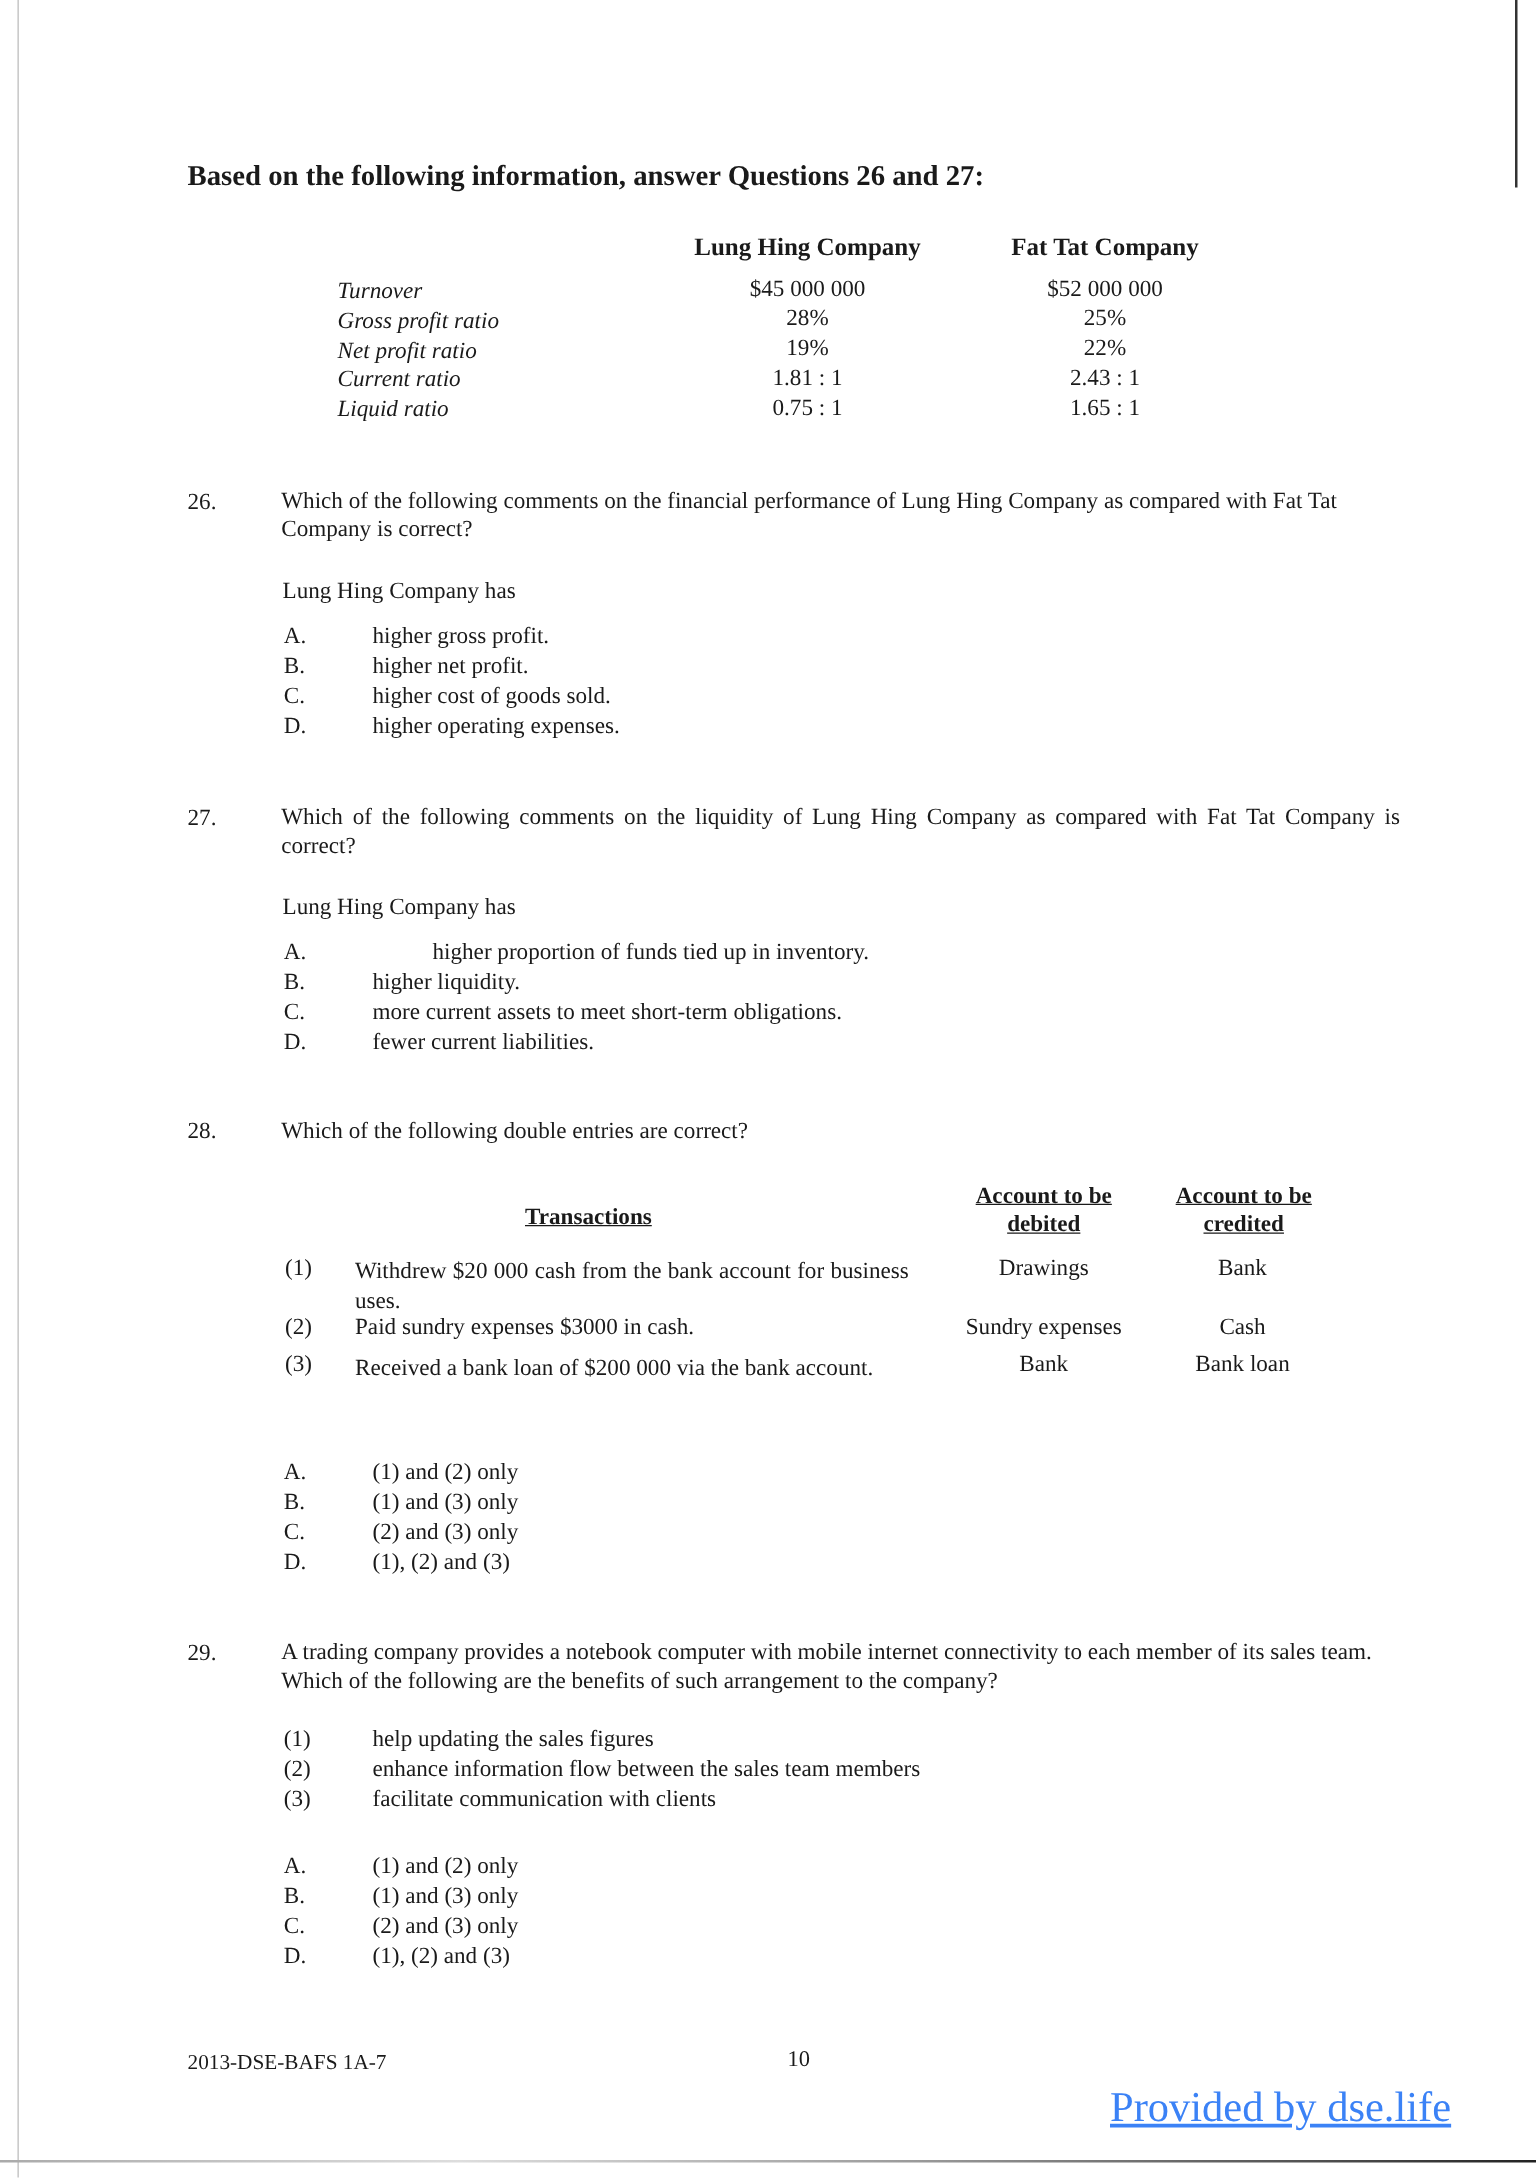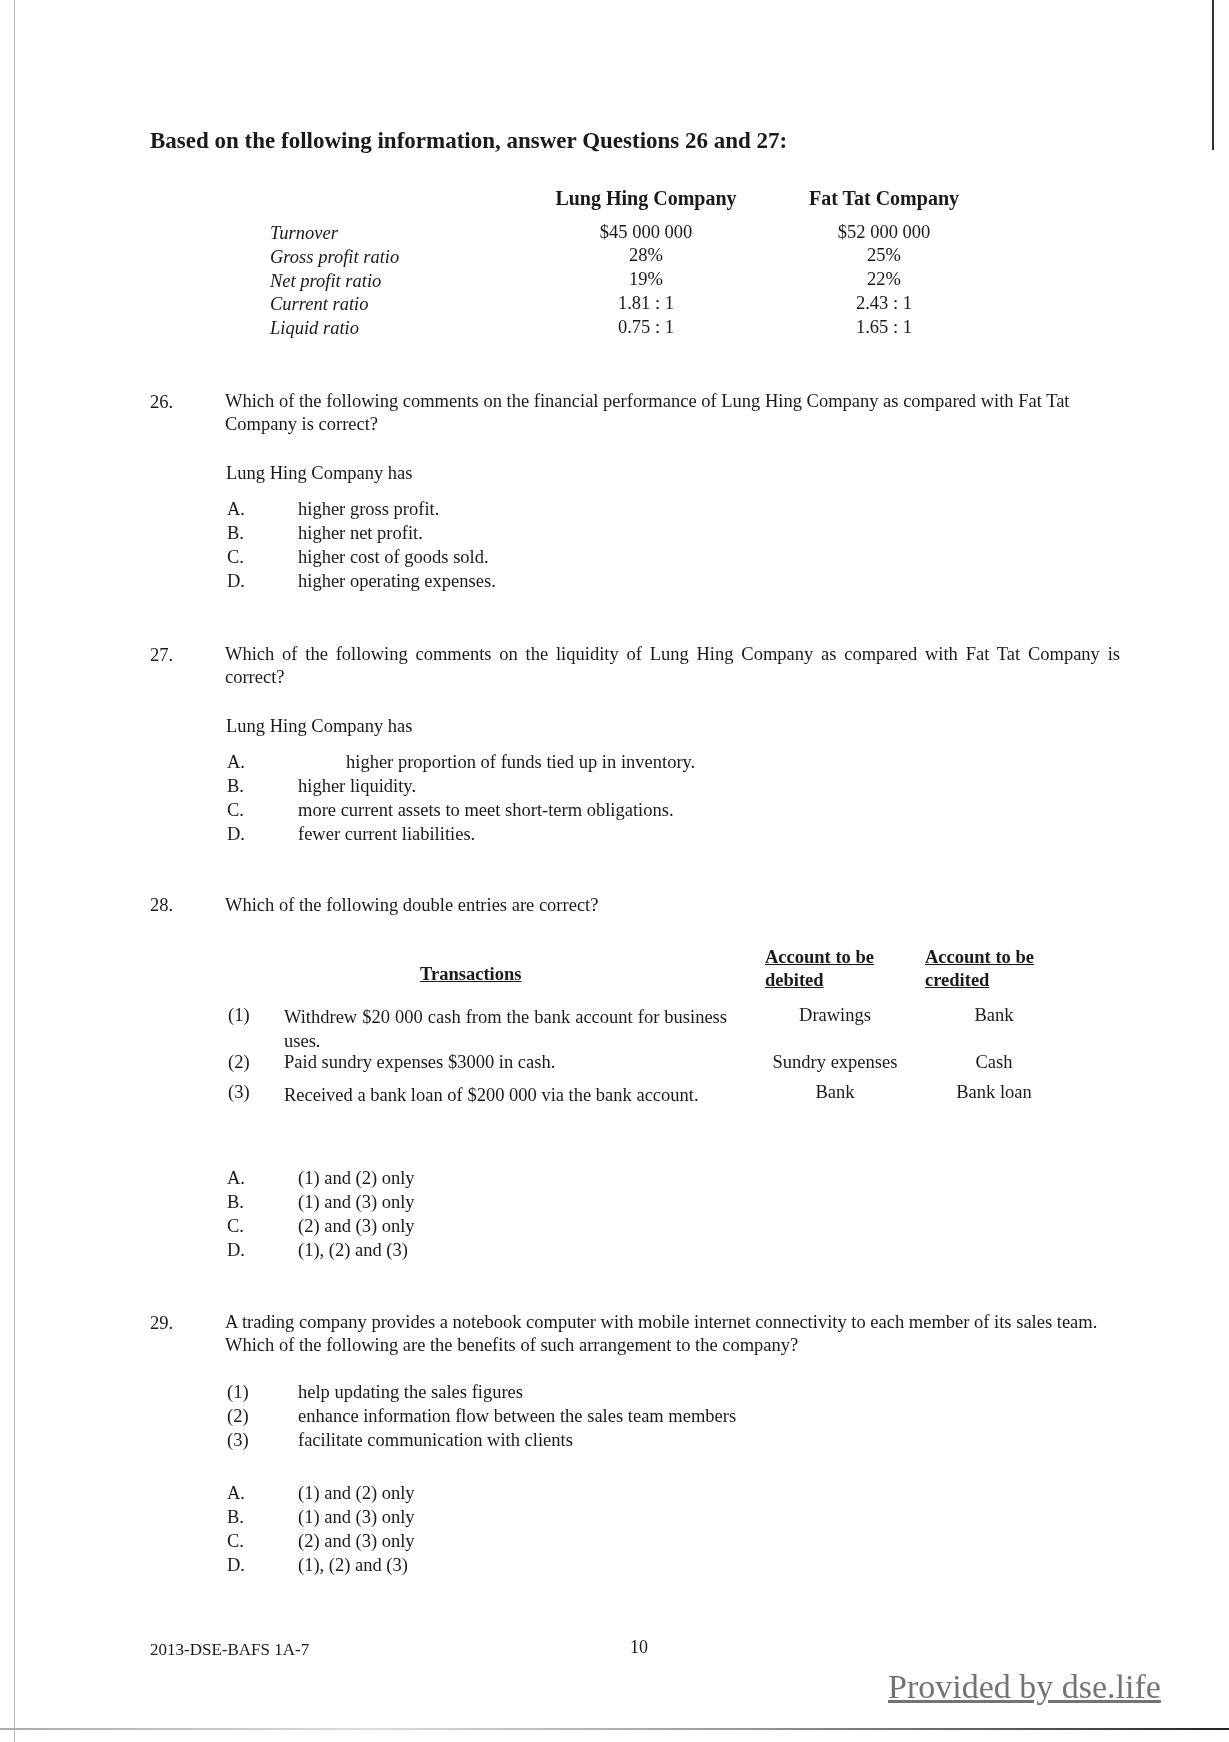"Account to be" .hdr { text-align: none -> center }
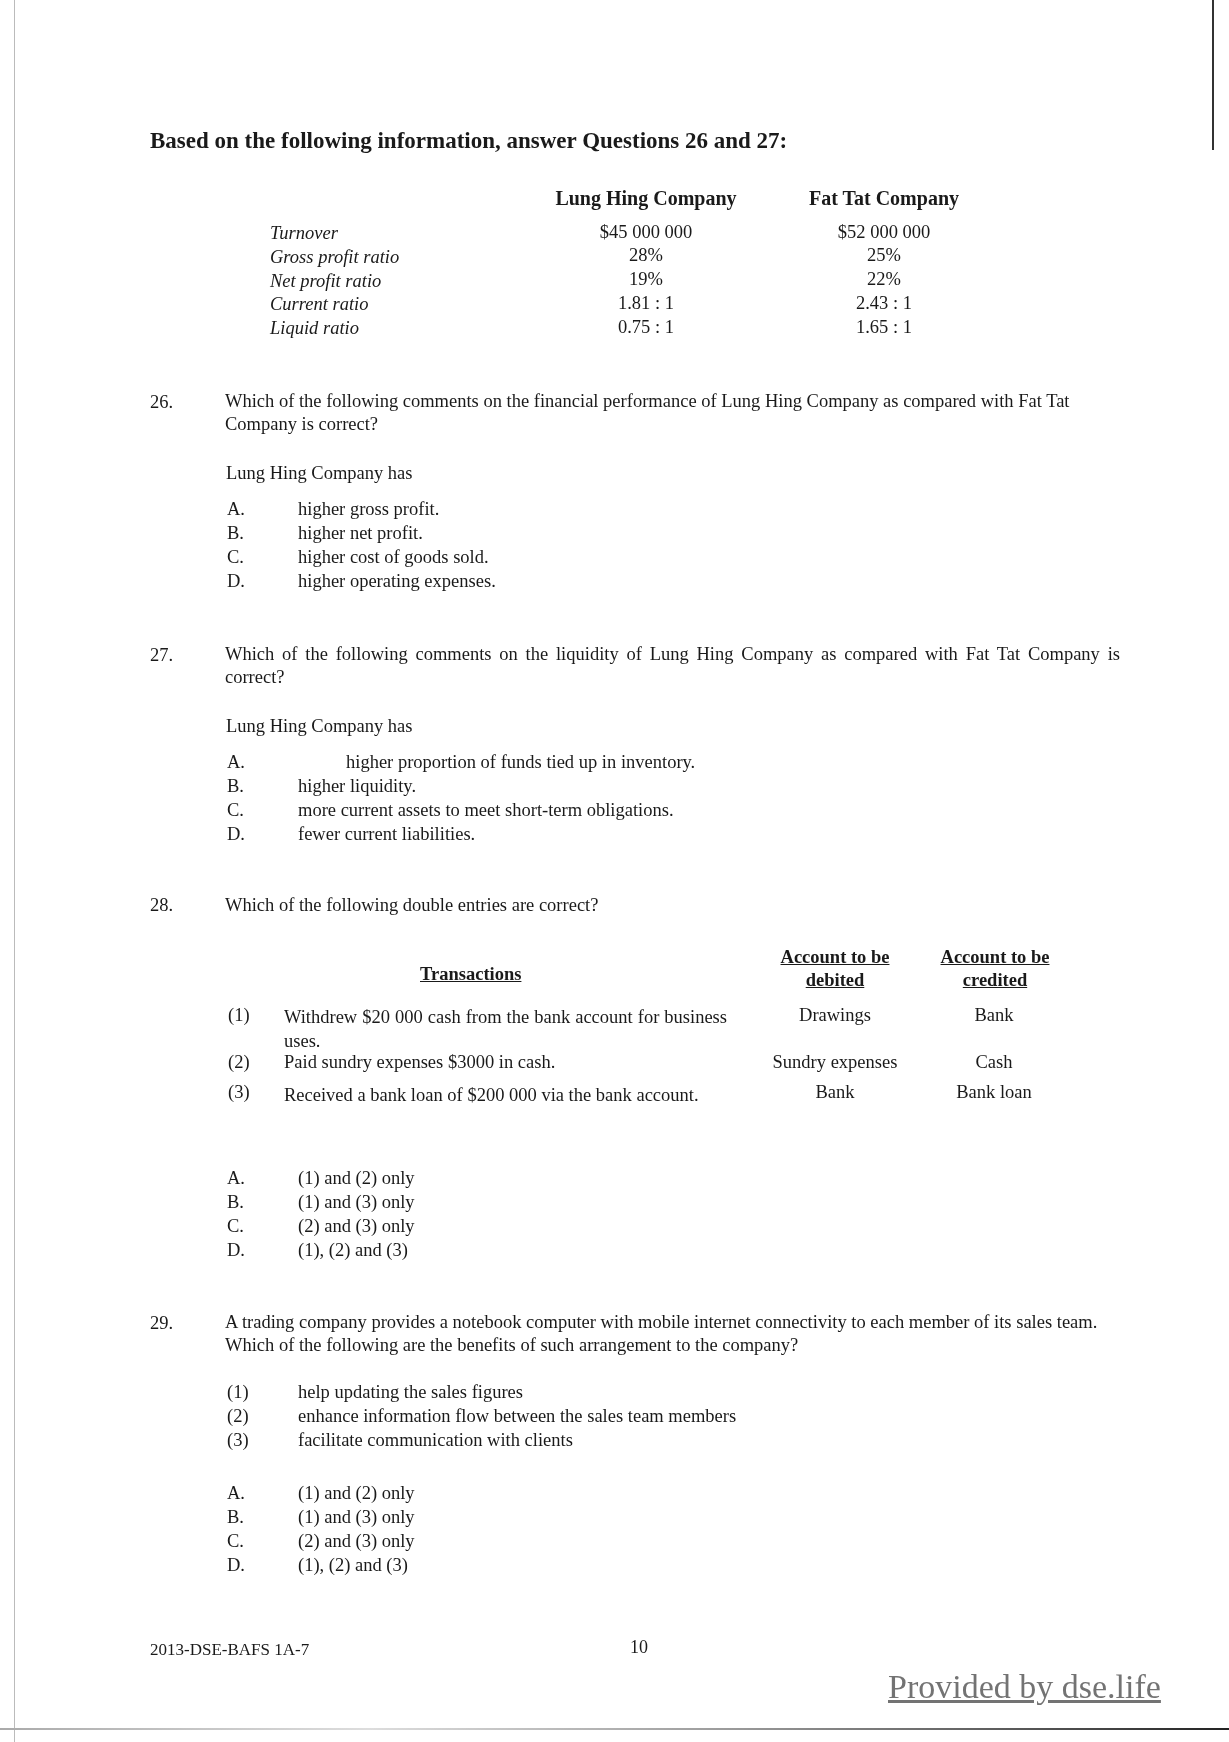"Provided by dse.life" .watermark { color: #737373 -> #3b82f6 }
